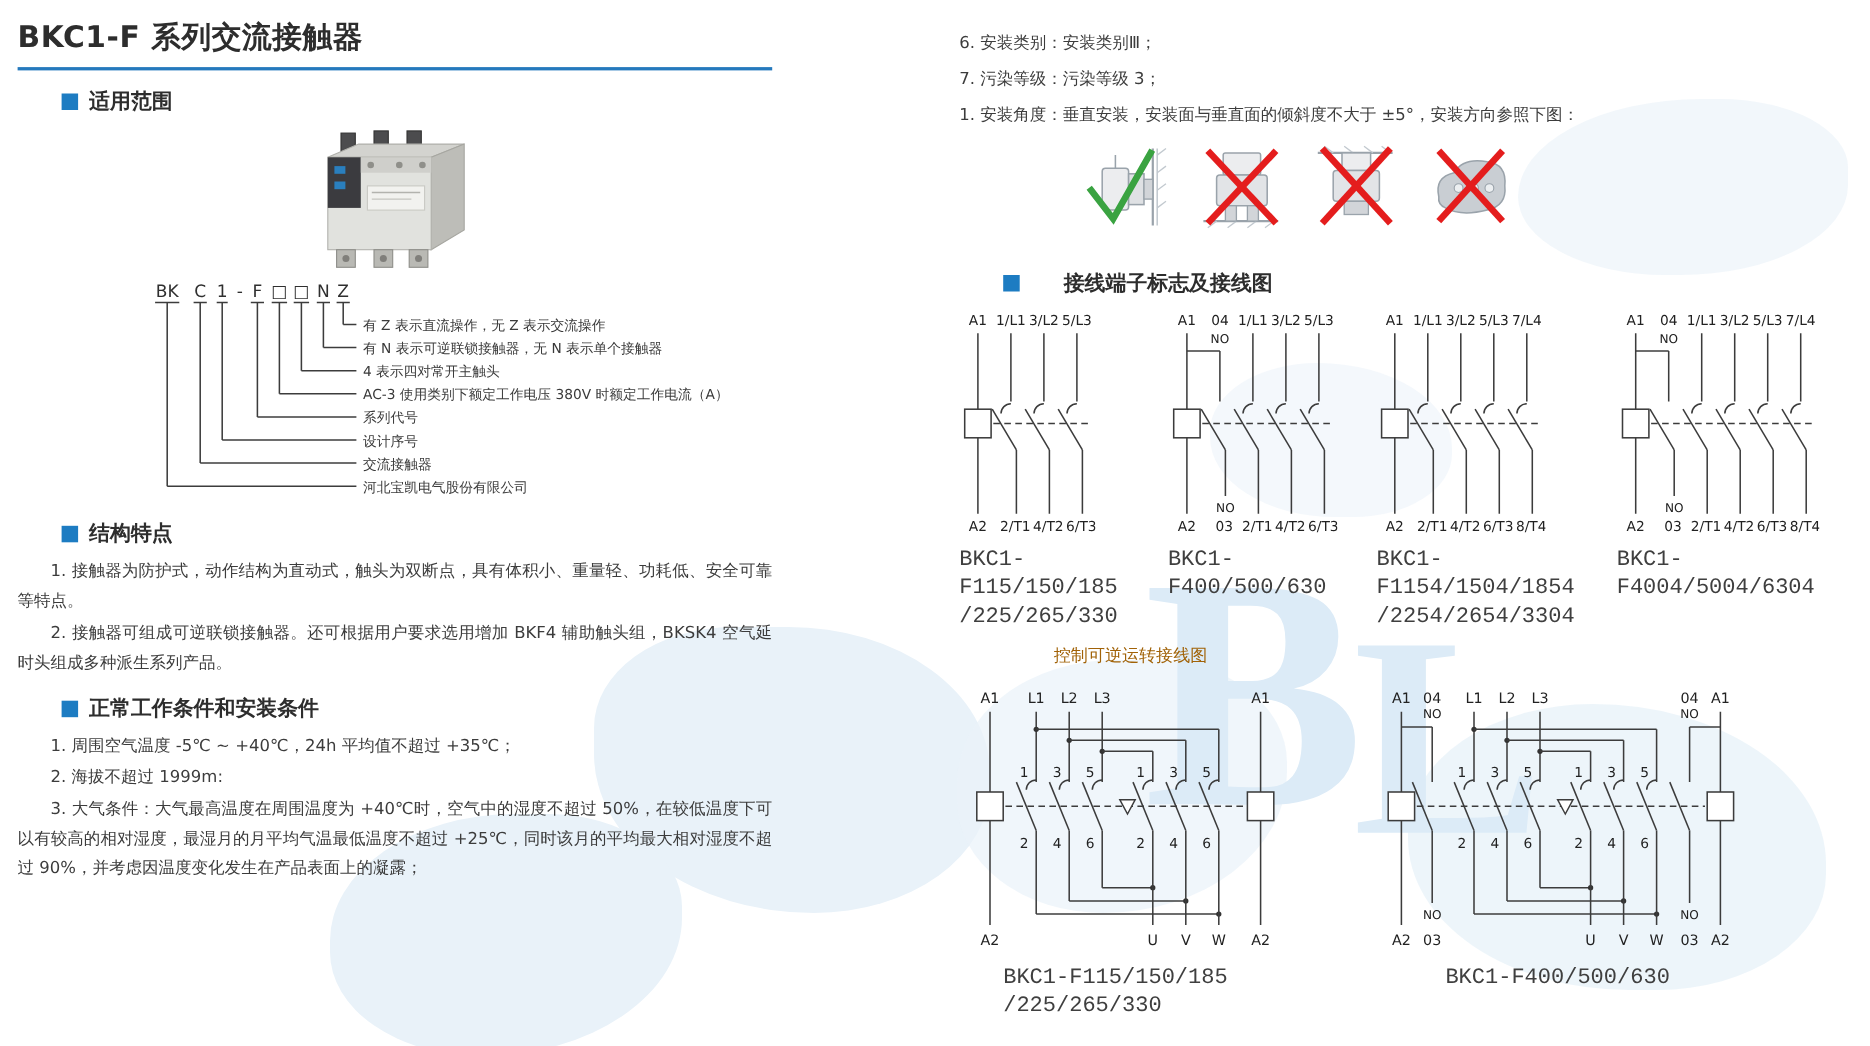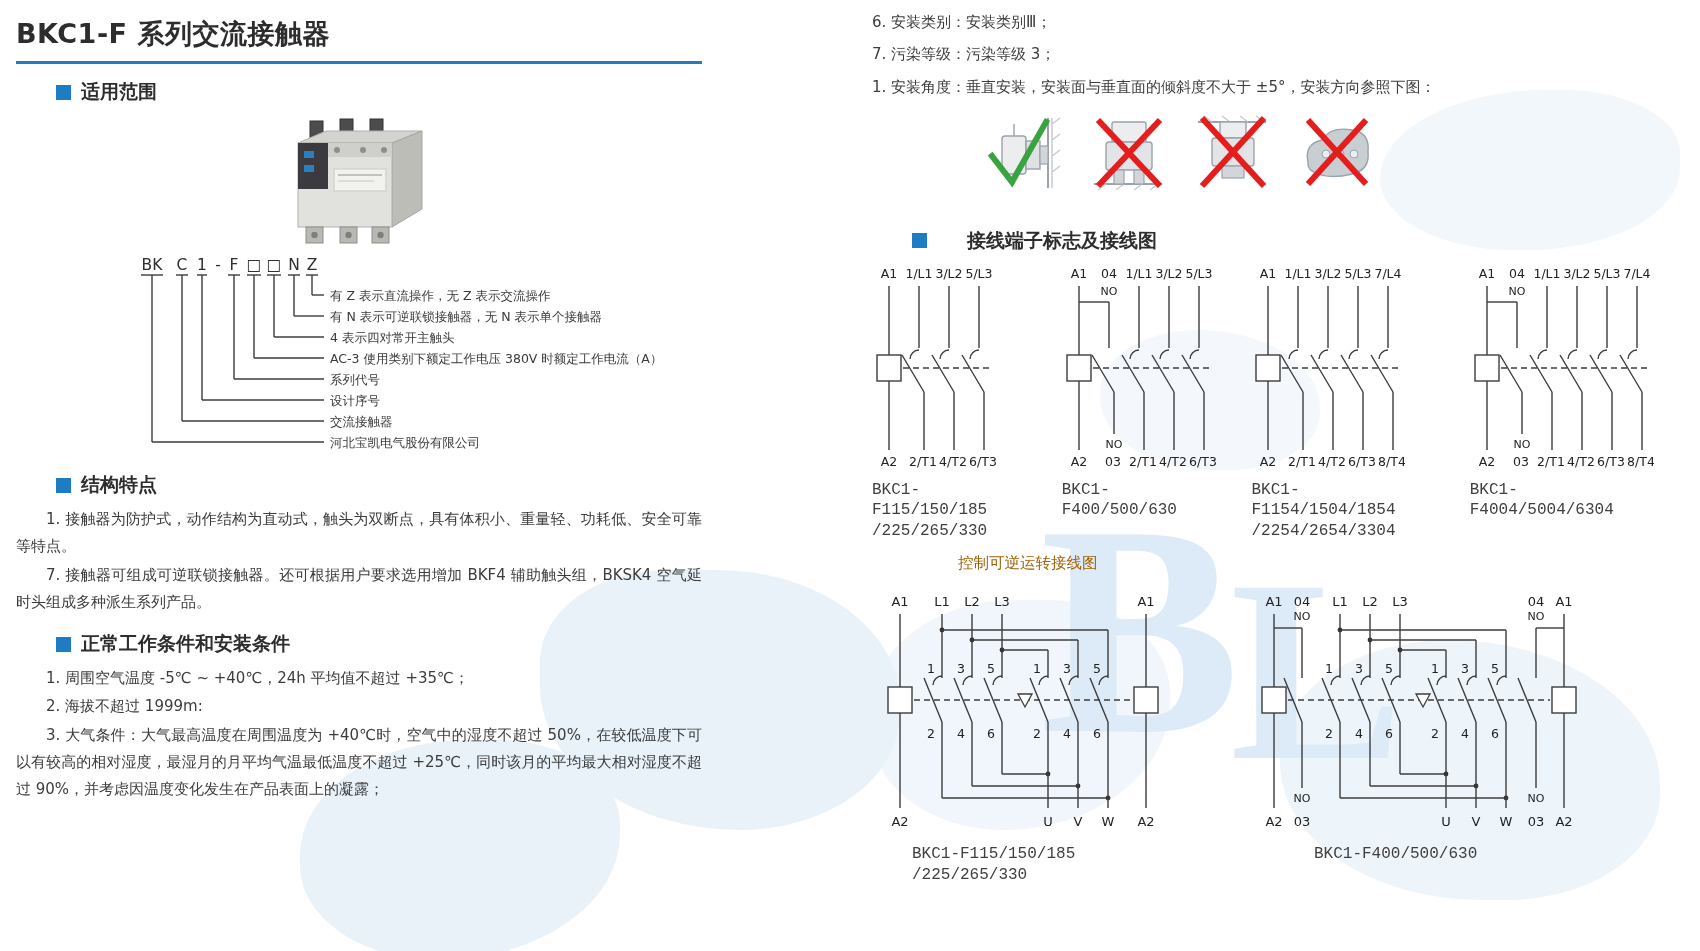"6. 安装类别：安装类别Ⅲ；" .col-r { top: 3px -> 20px }
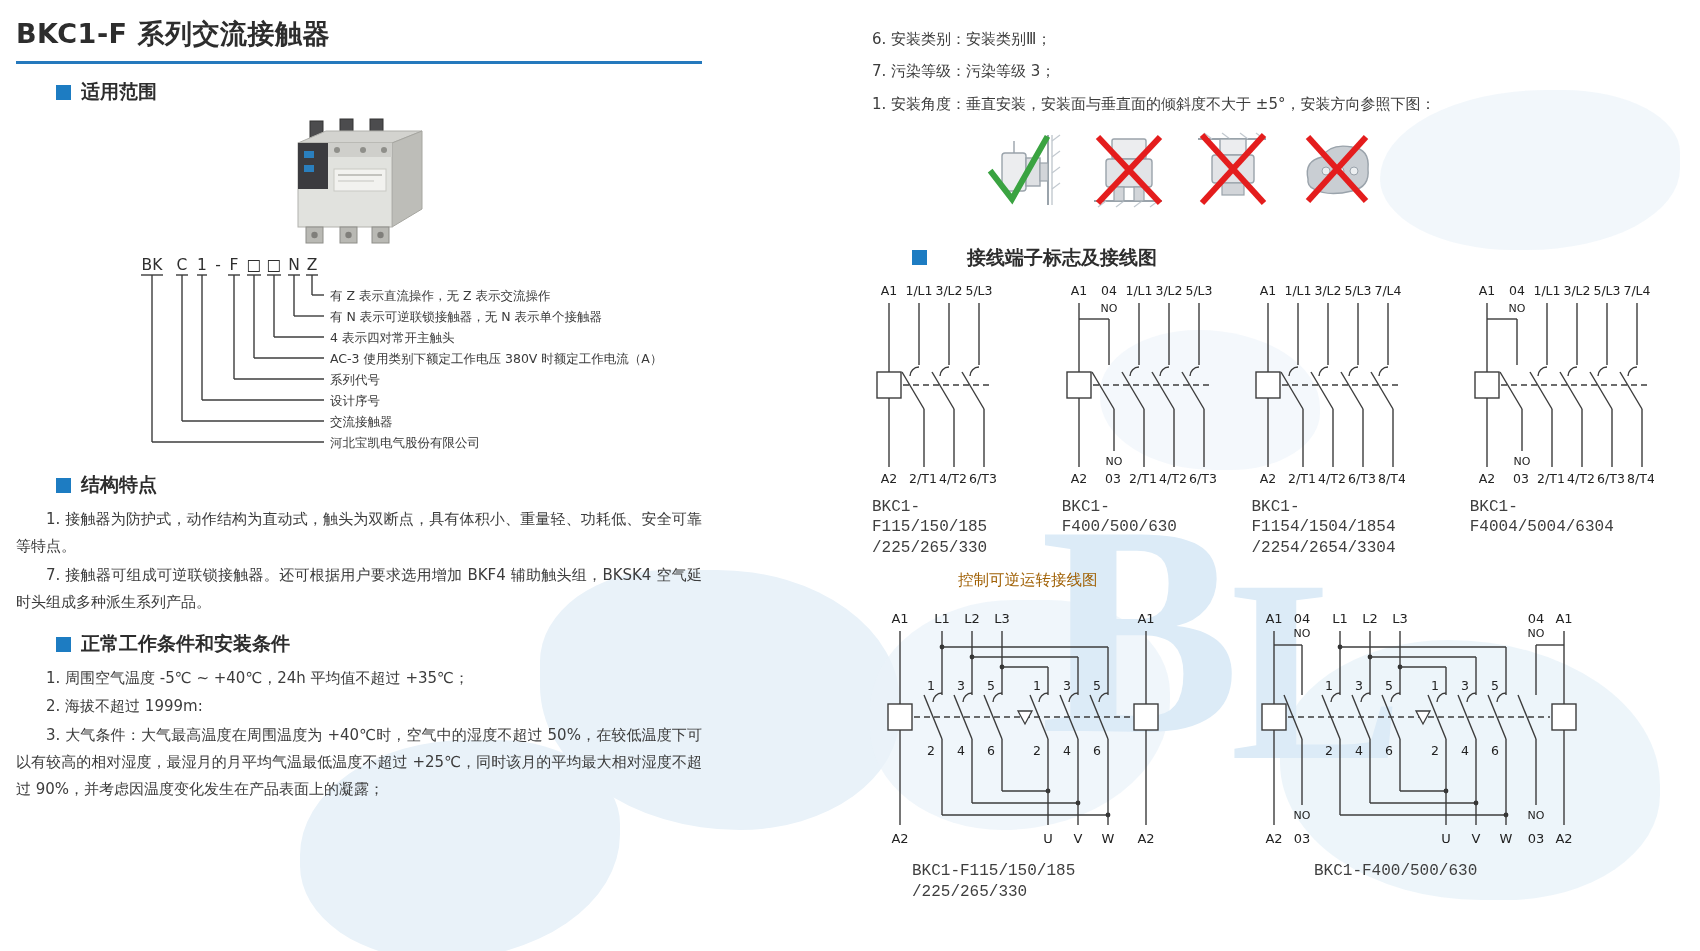"BKC1-F115/150/185" .cap { font-size: 16px -> 20px }
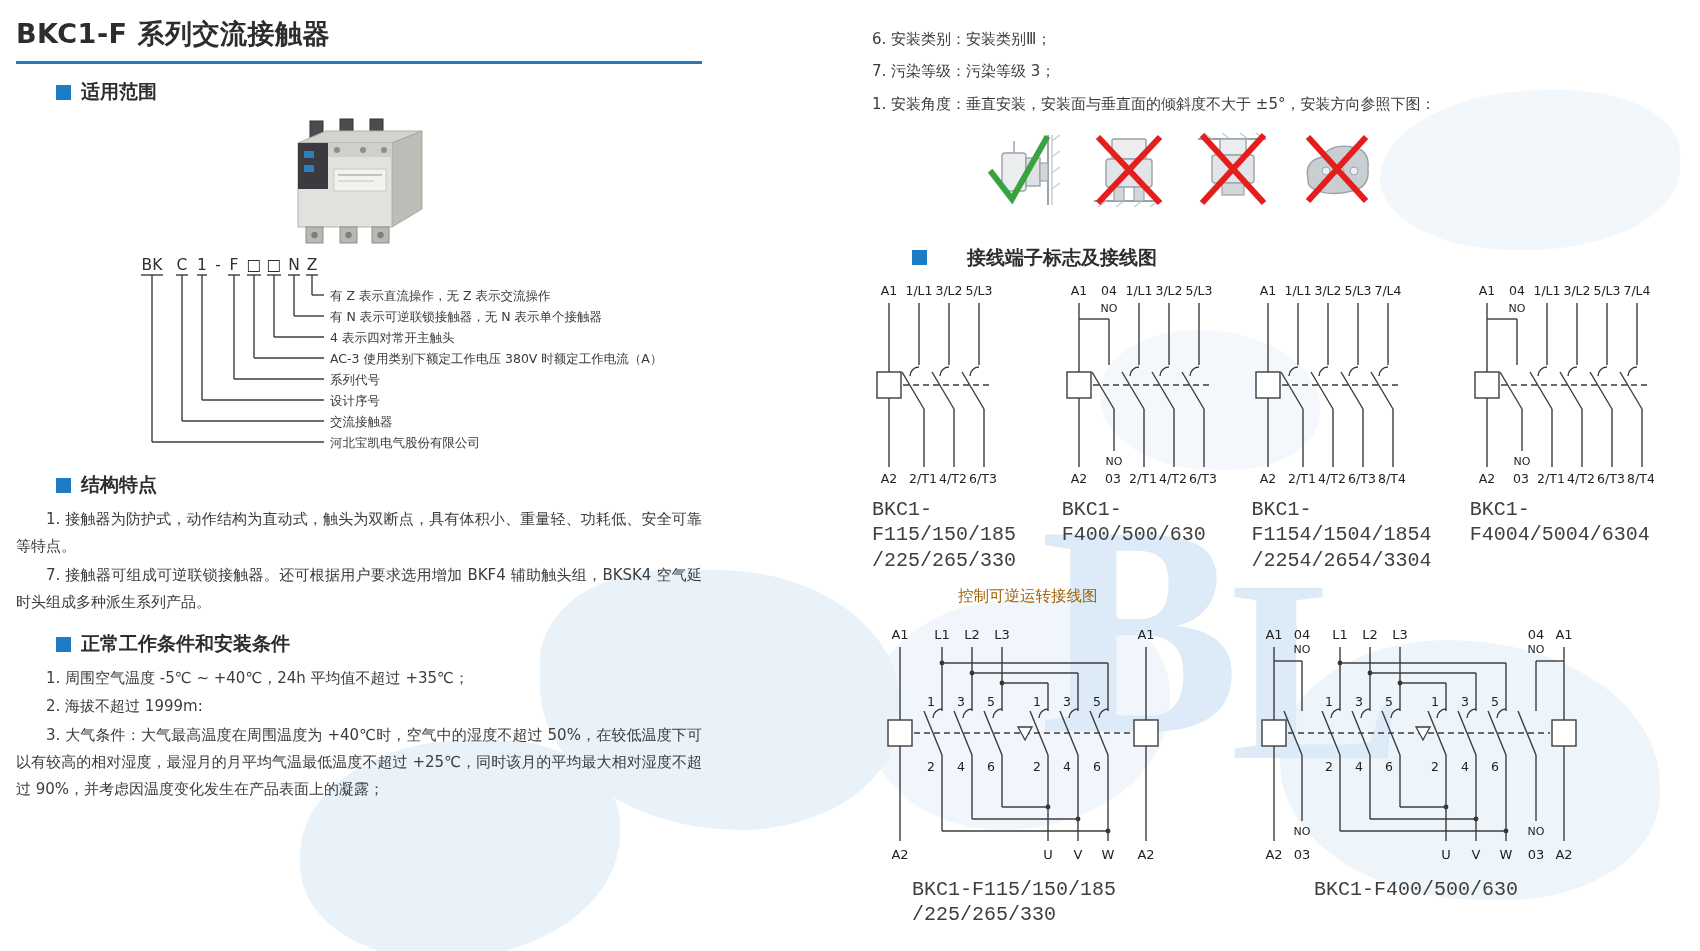"7. 接触器可组成可逆联锁接触器。还可根据用户要求选用增加 BKF4" p.numitem { text: 7 -> 2 }
